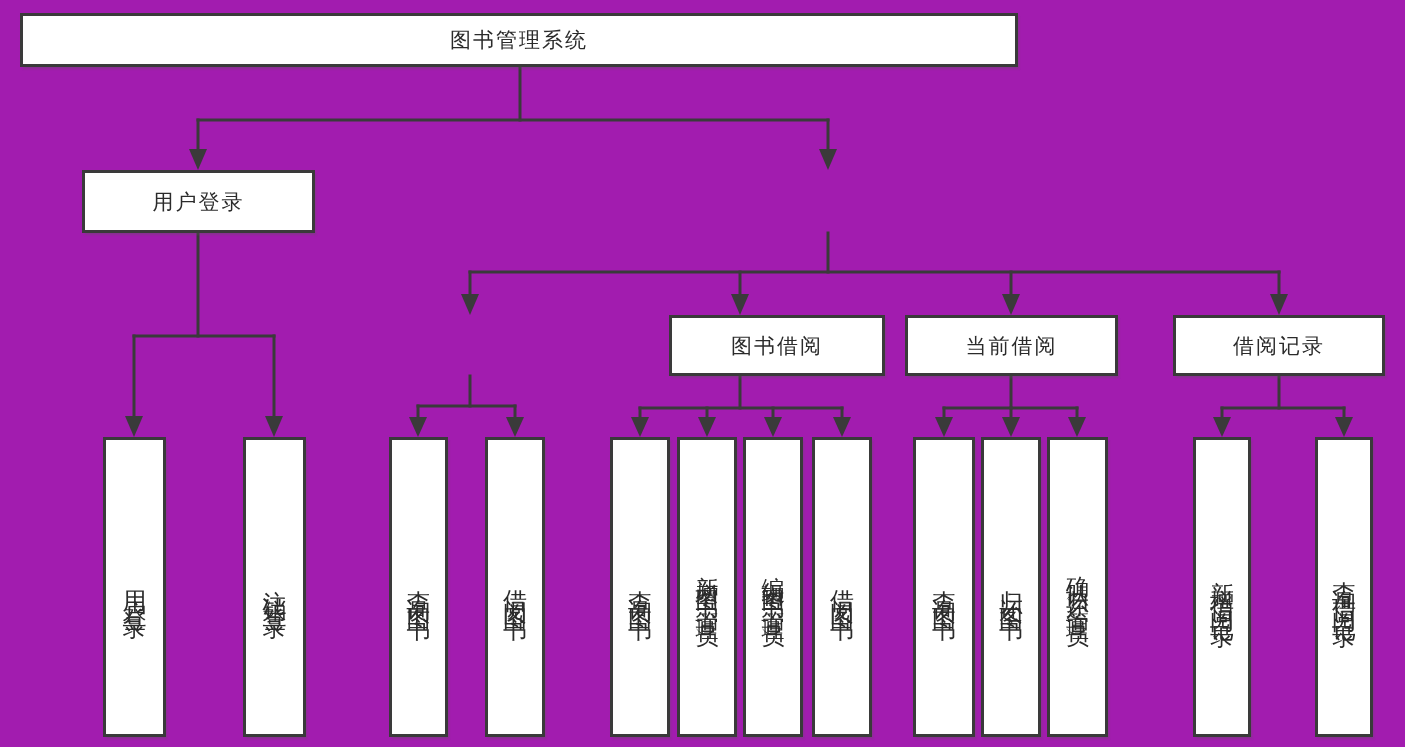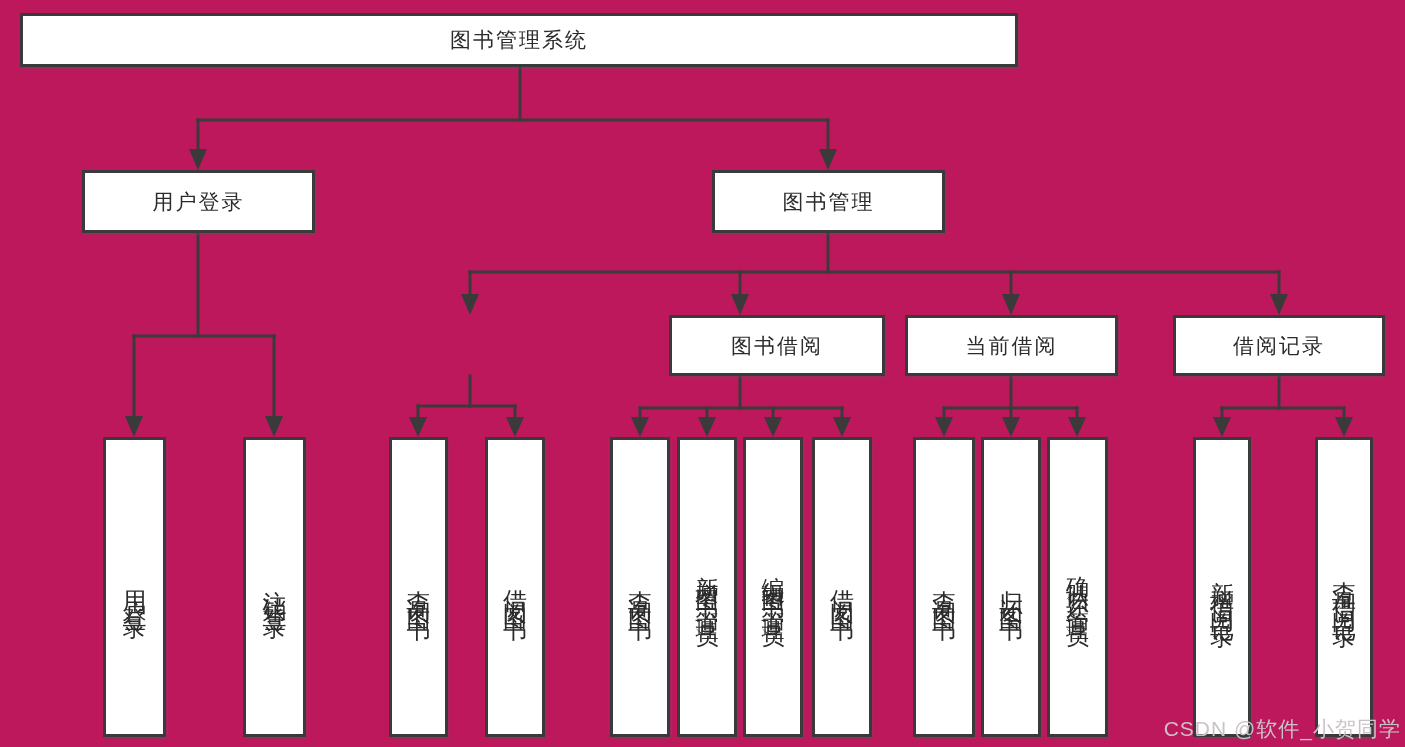"图书管理系统" .canvas { background: #be185d -> #a21caf }
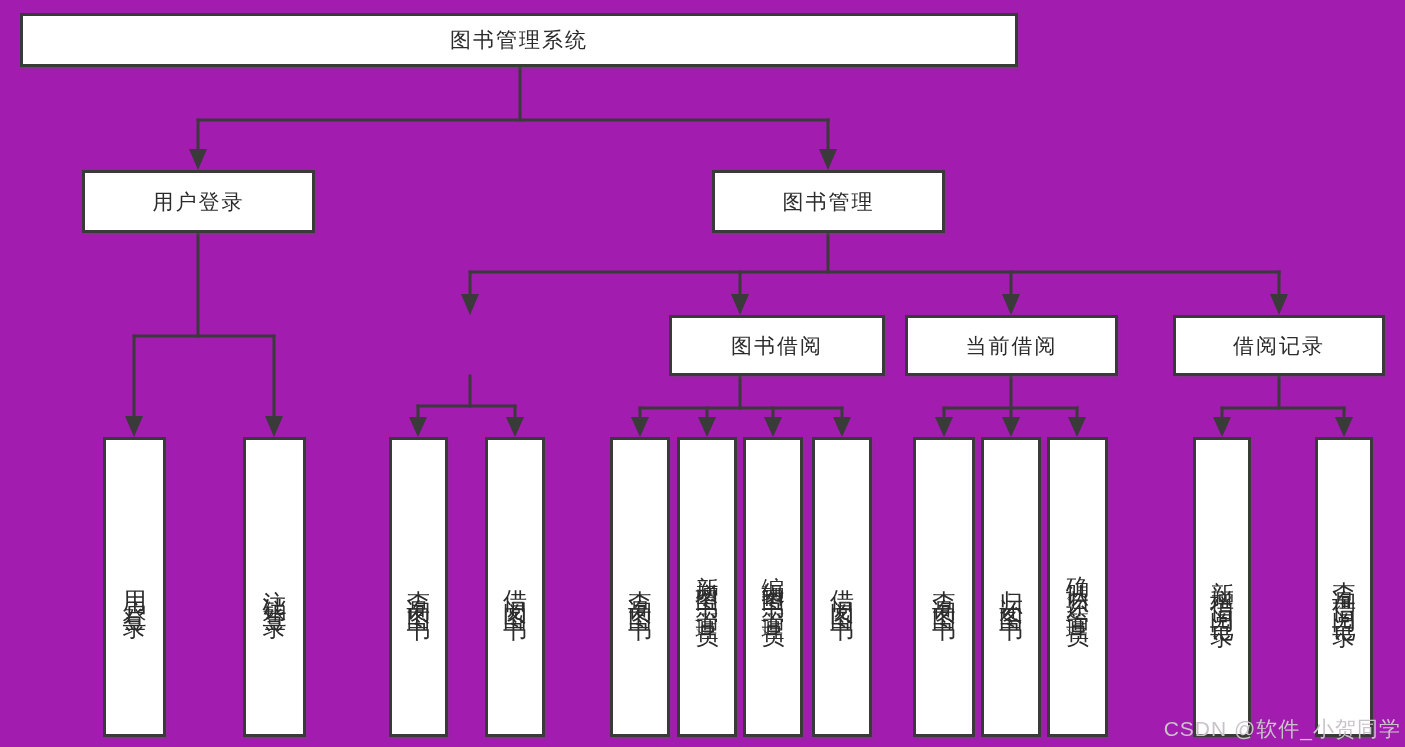"图书管理" div.node { html: <div>图书管理</div> -> none }
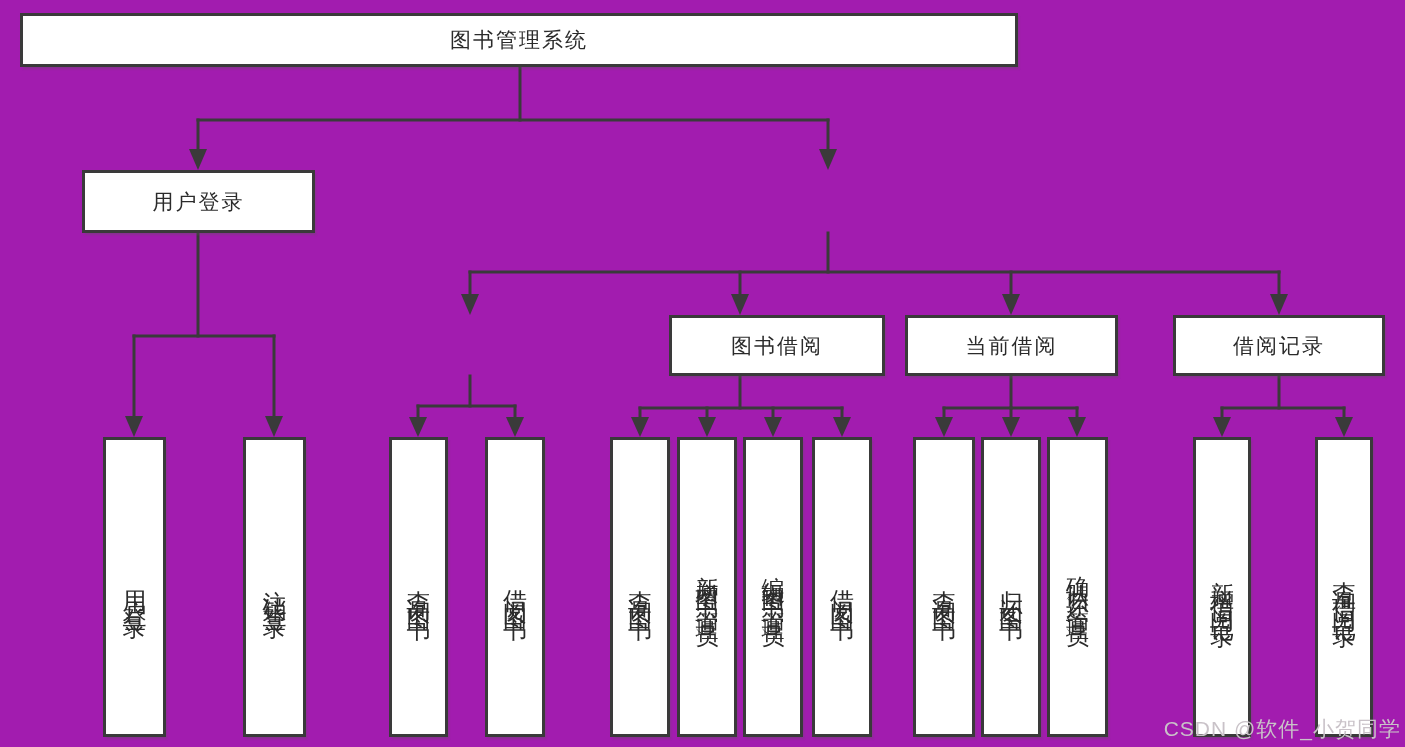"CSDN @软件_小贺同学" div.watermark { html: <div>CSDN @软件_小贺同学</div> -> none }
